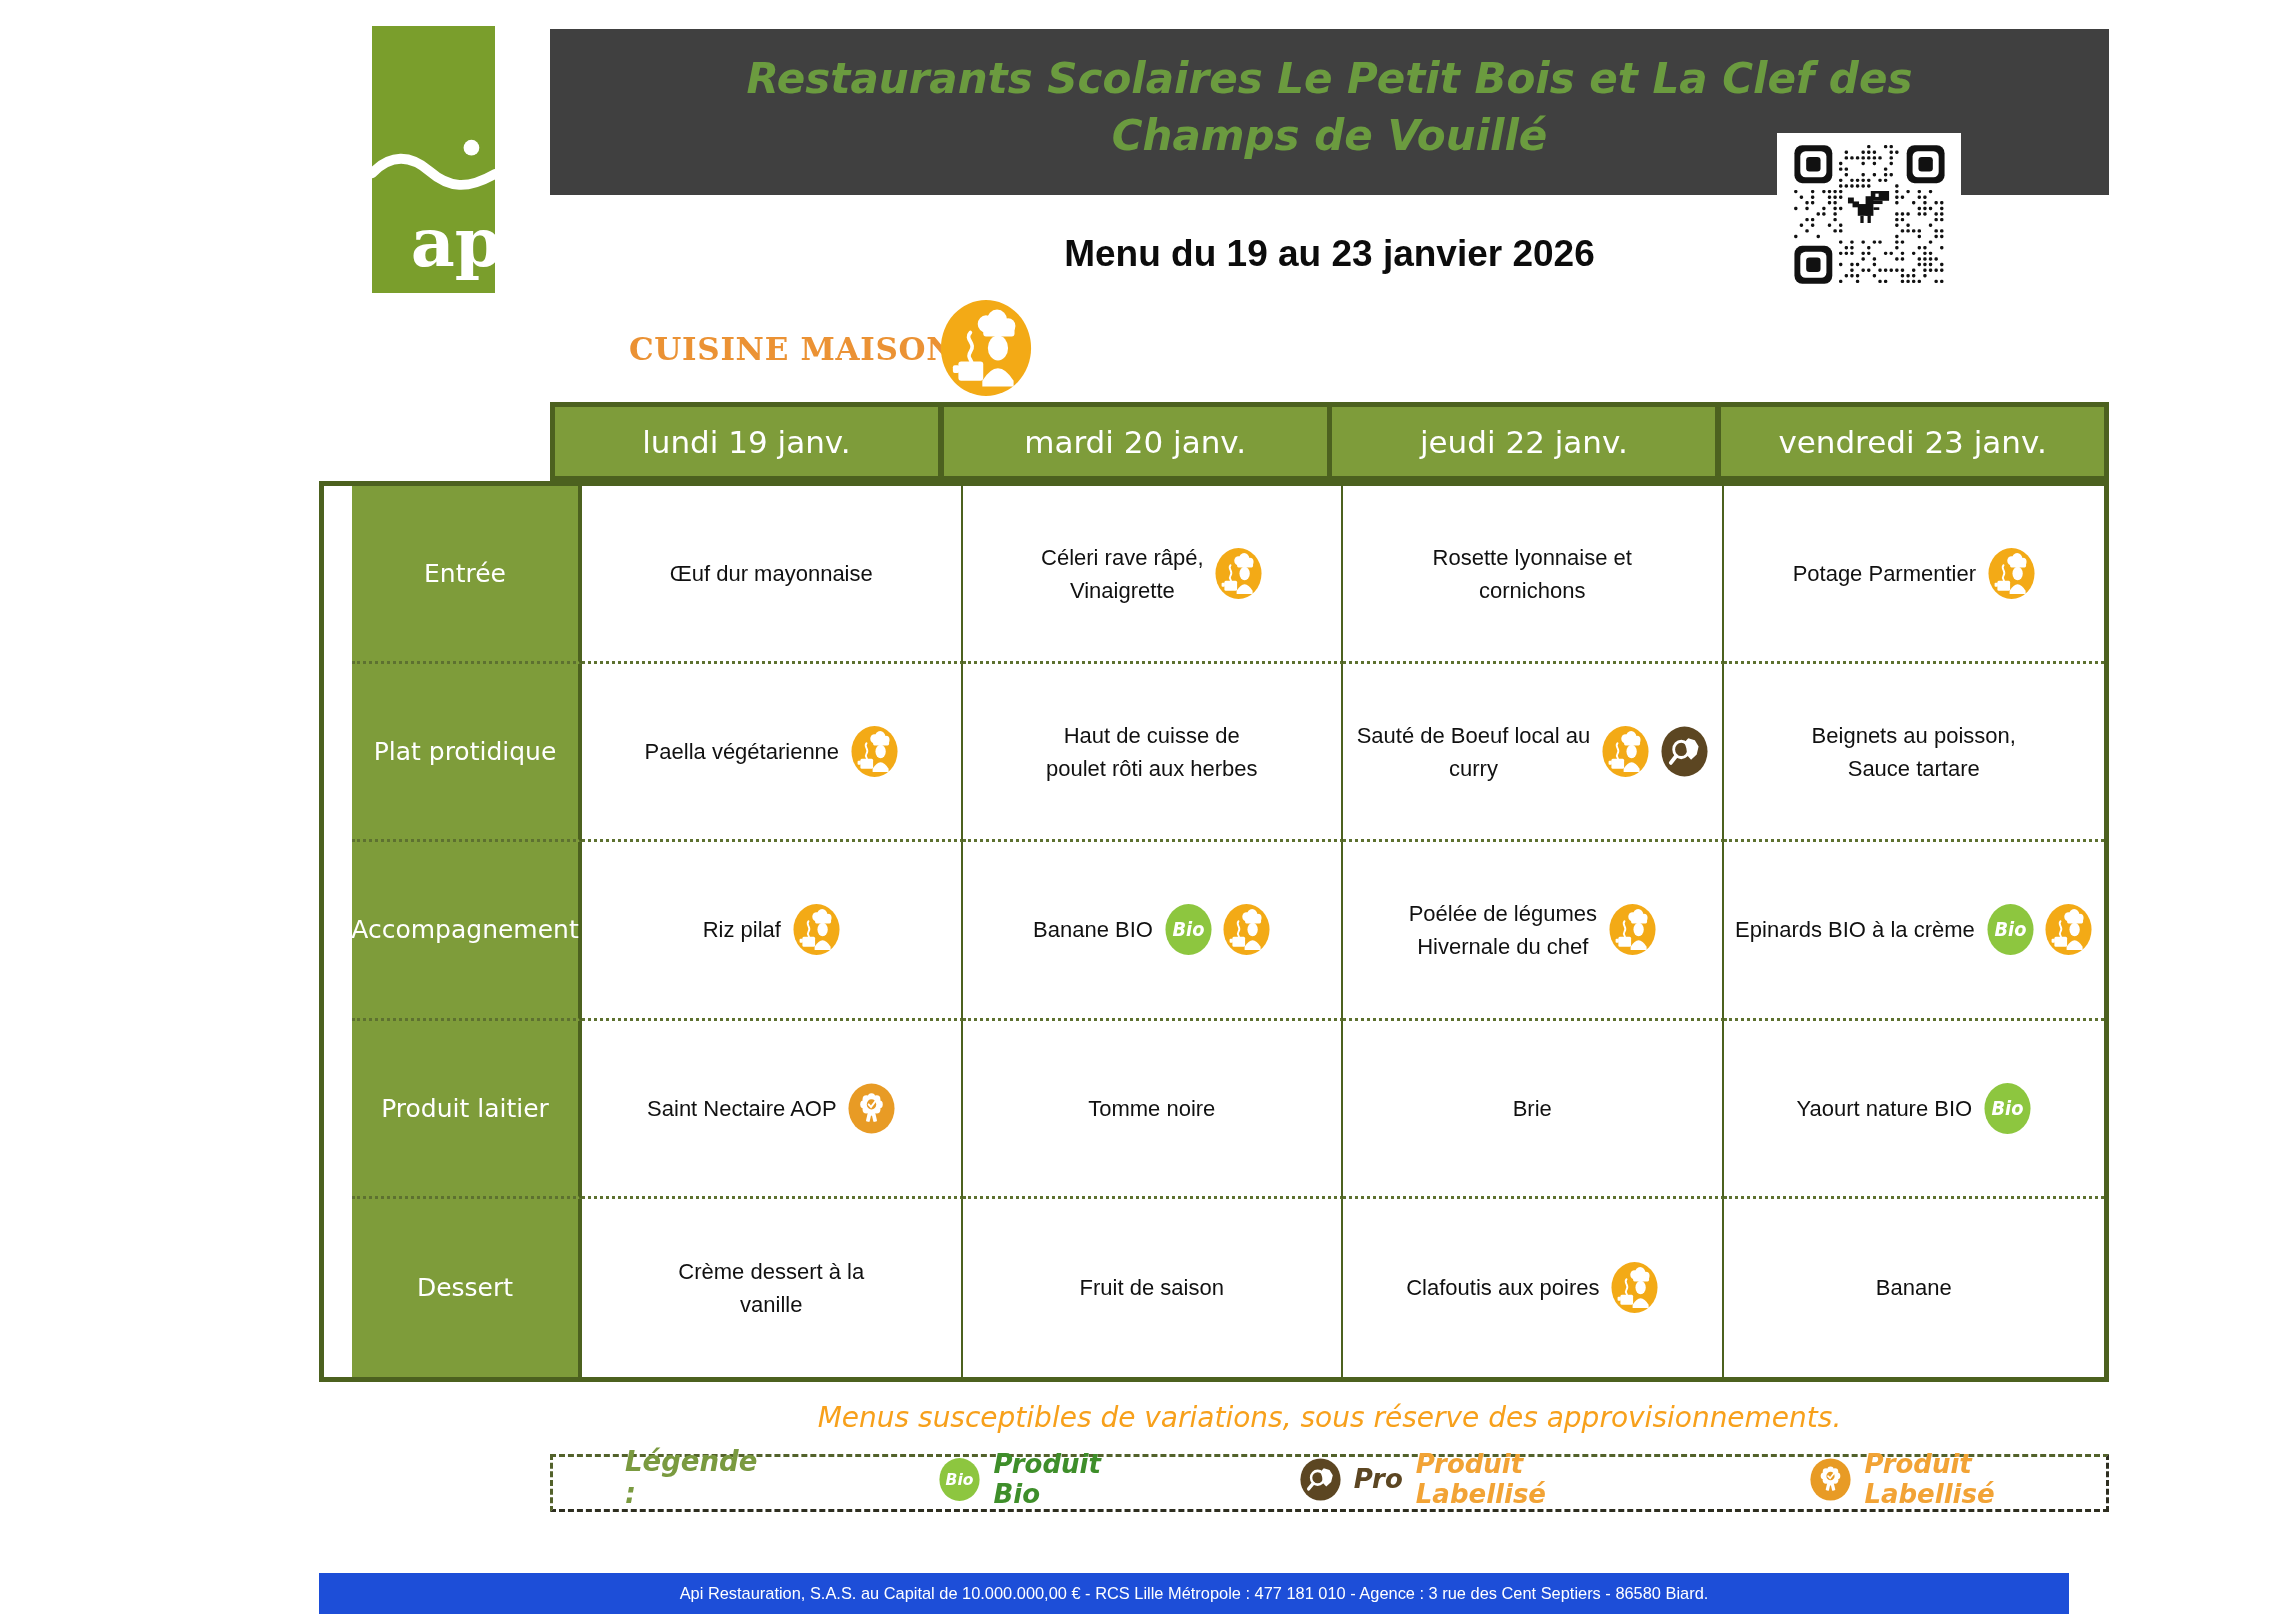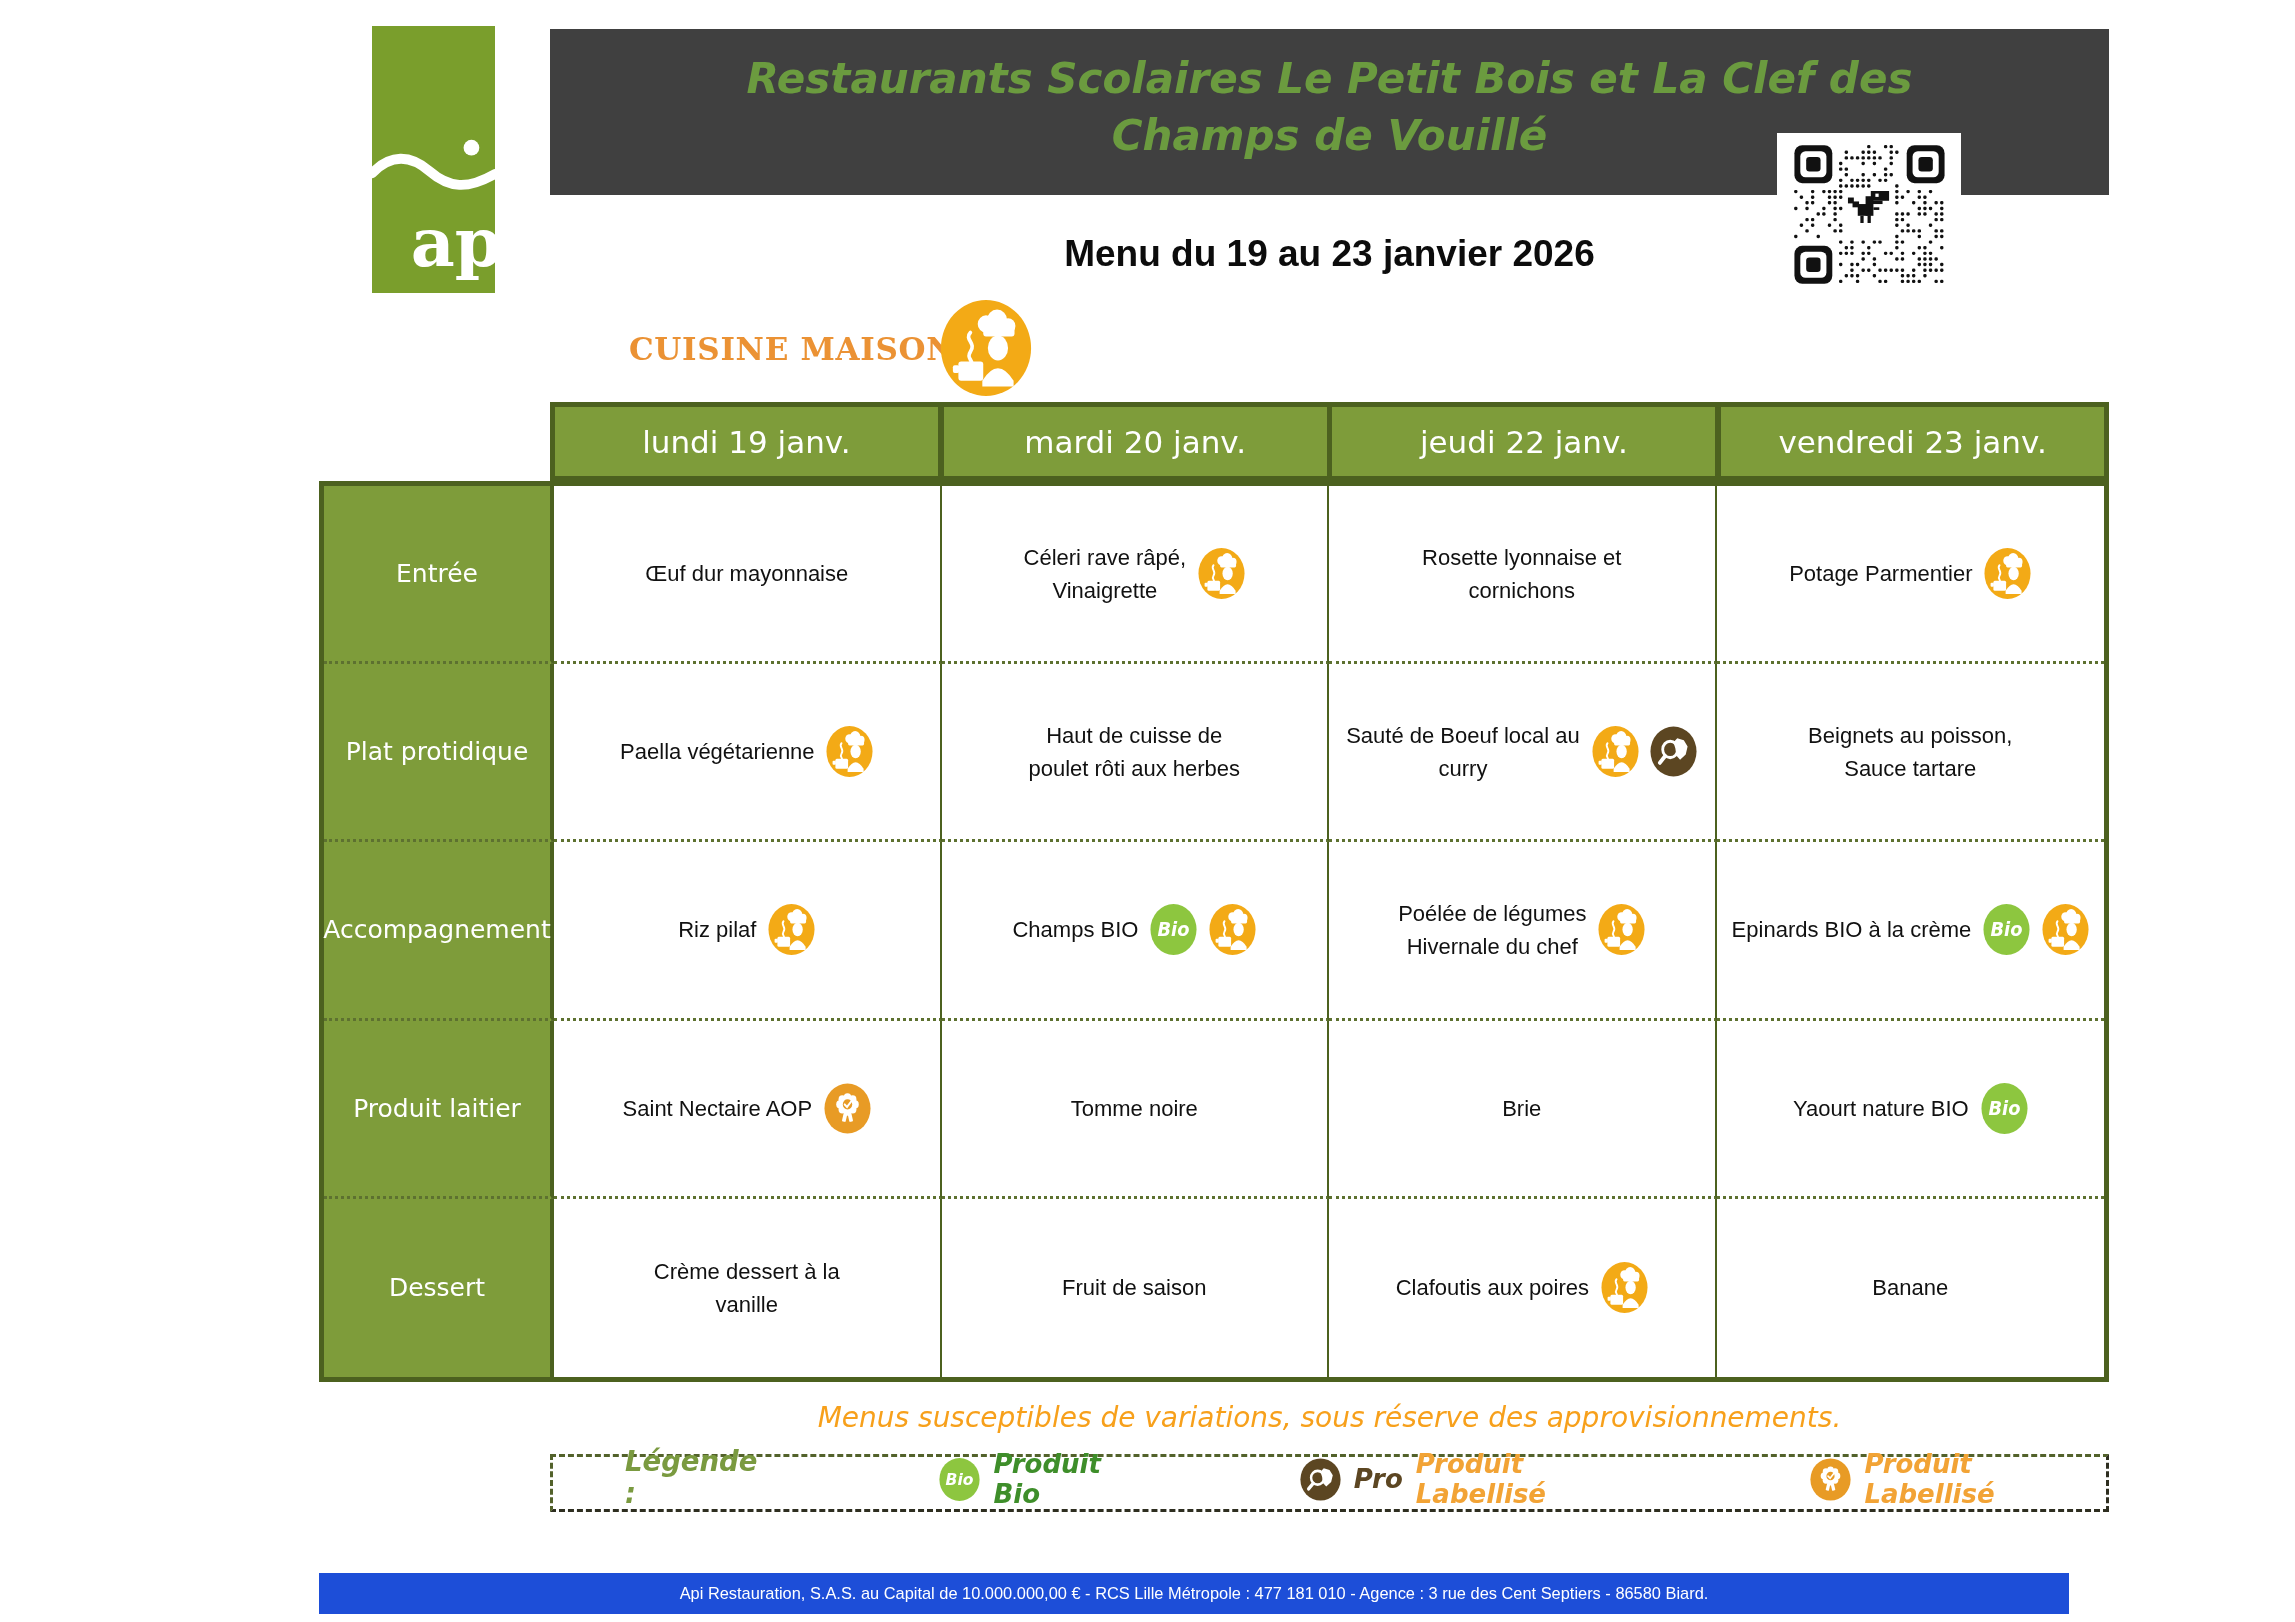"Entrée" .menu-grid { padding-left: none -> 28px }
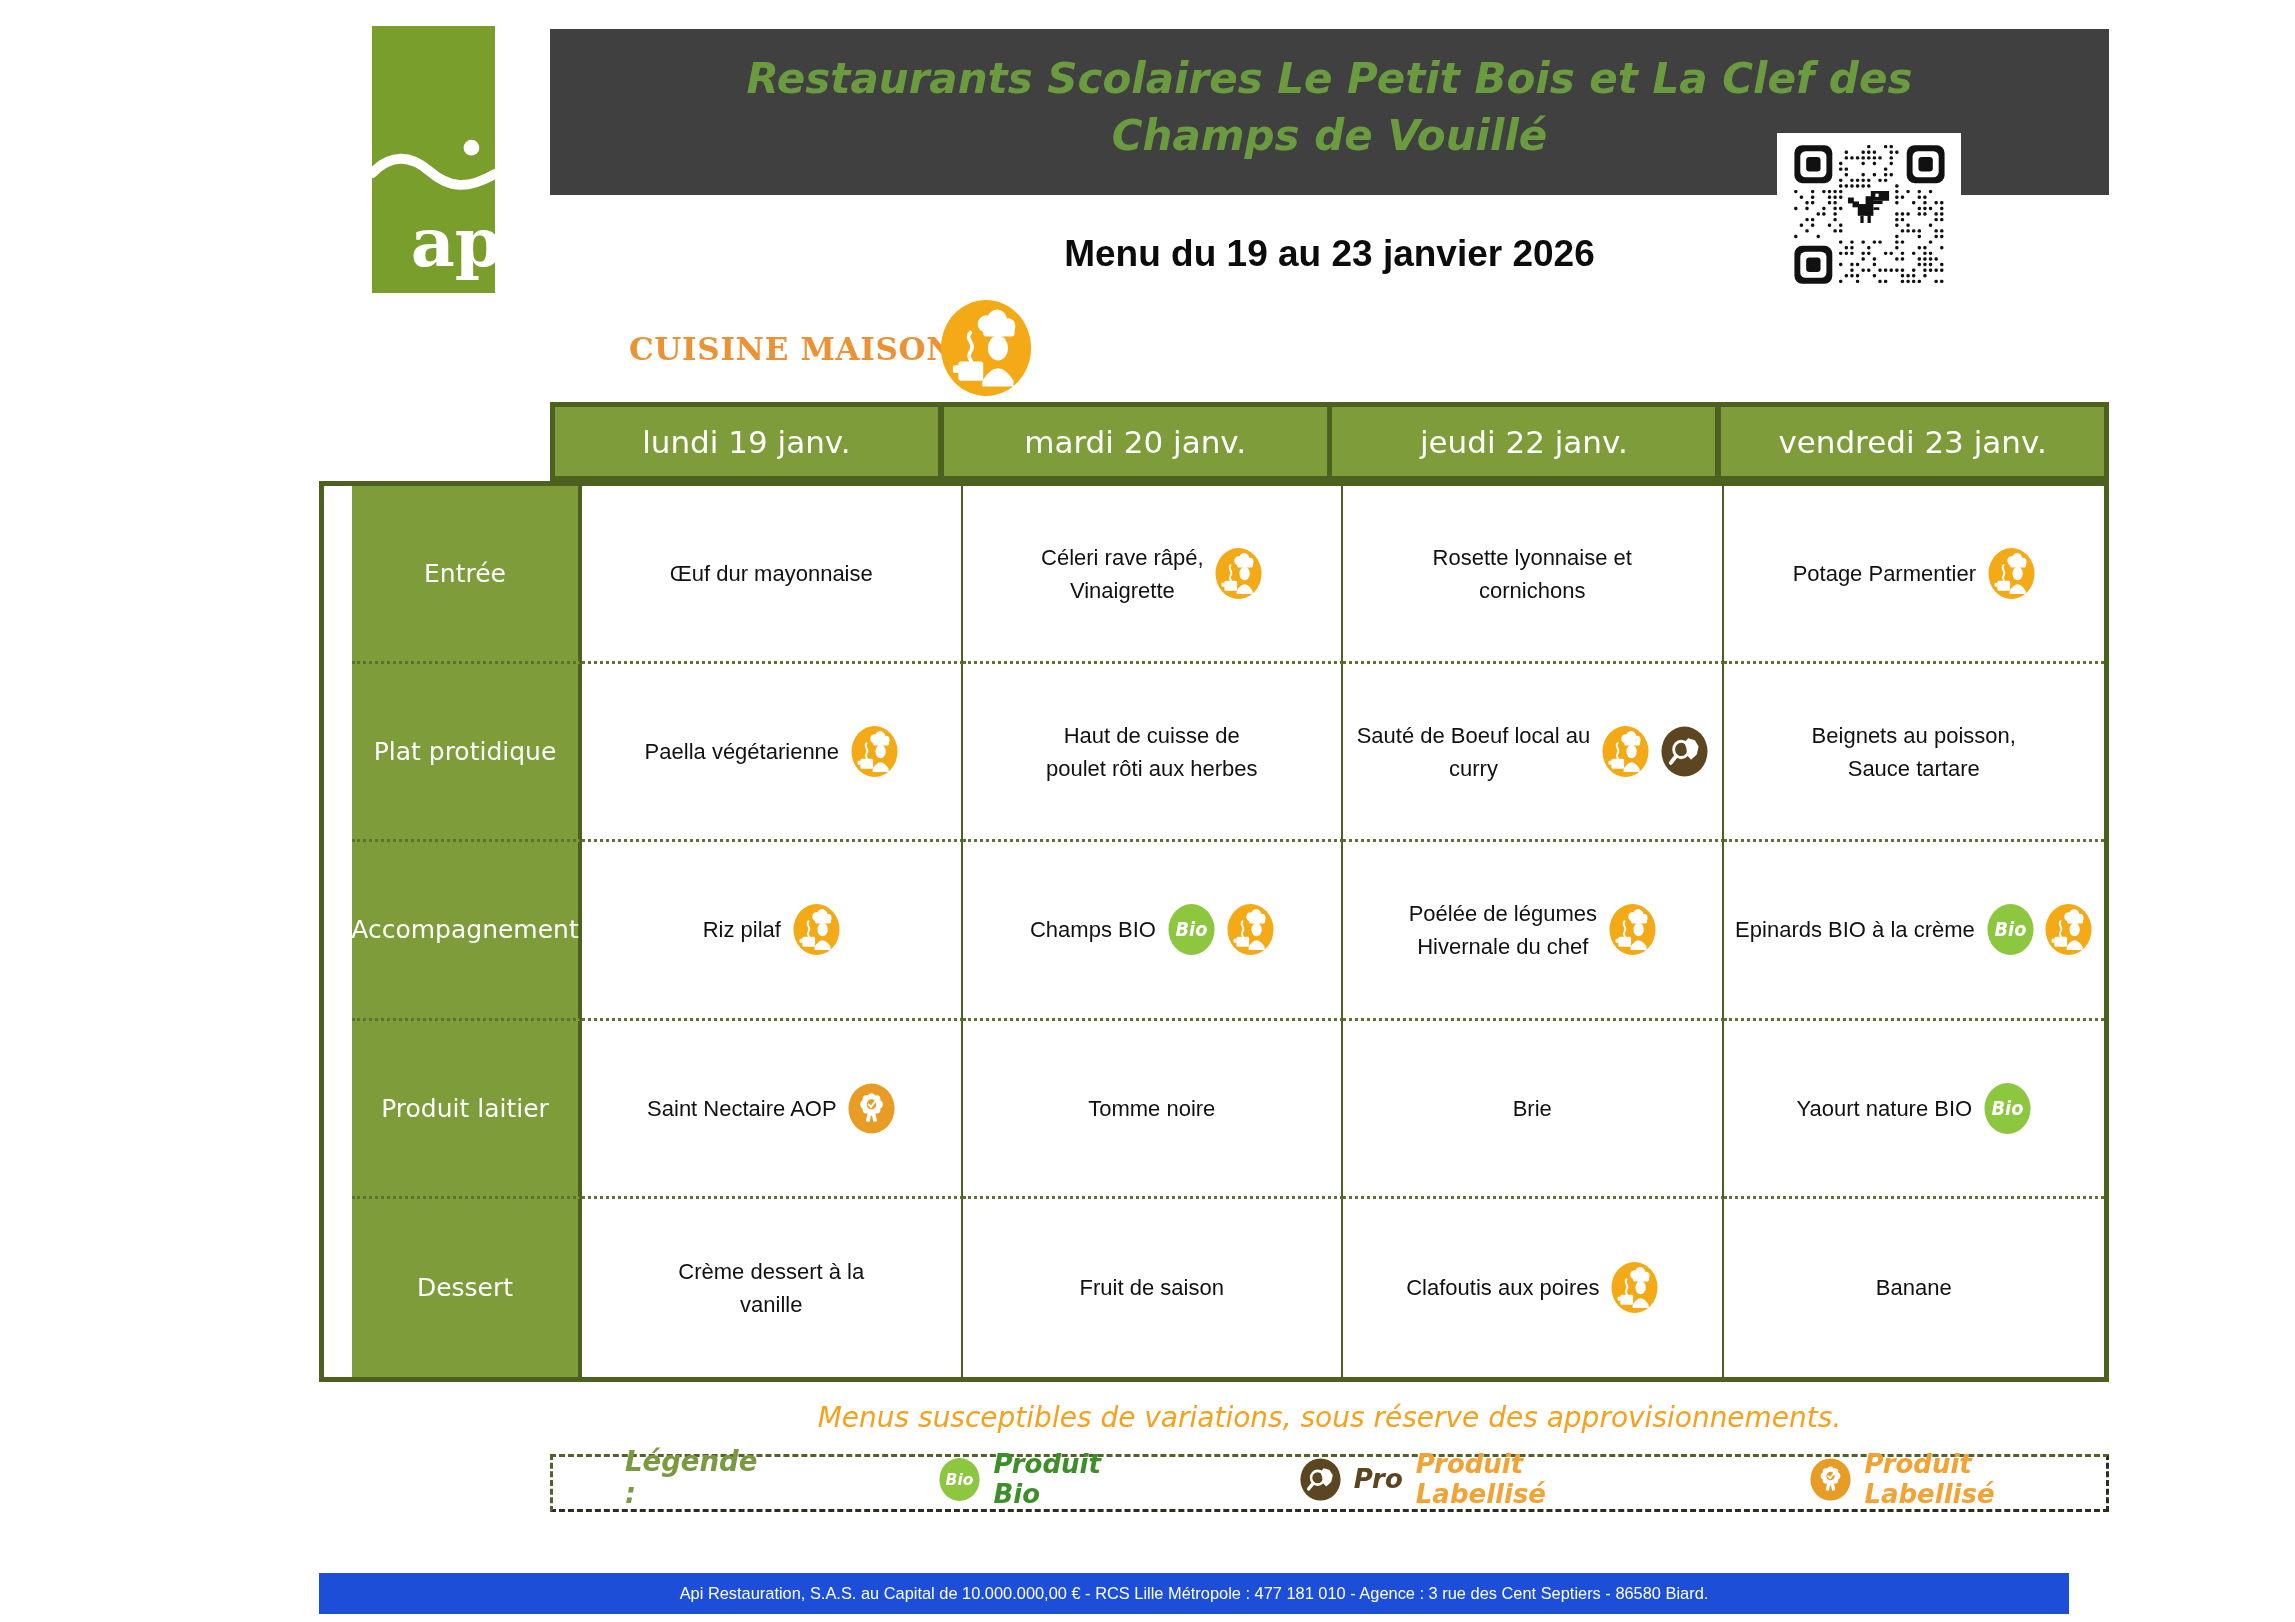"Champs BIO" div.cell-text { text: Champs -> Banane }
